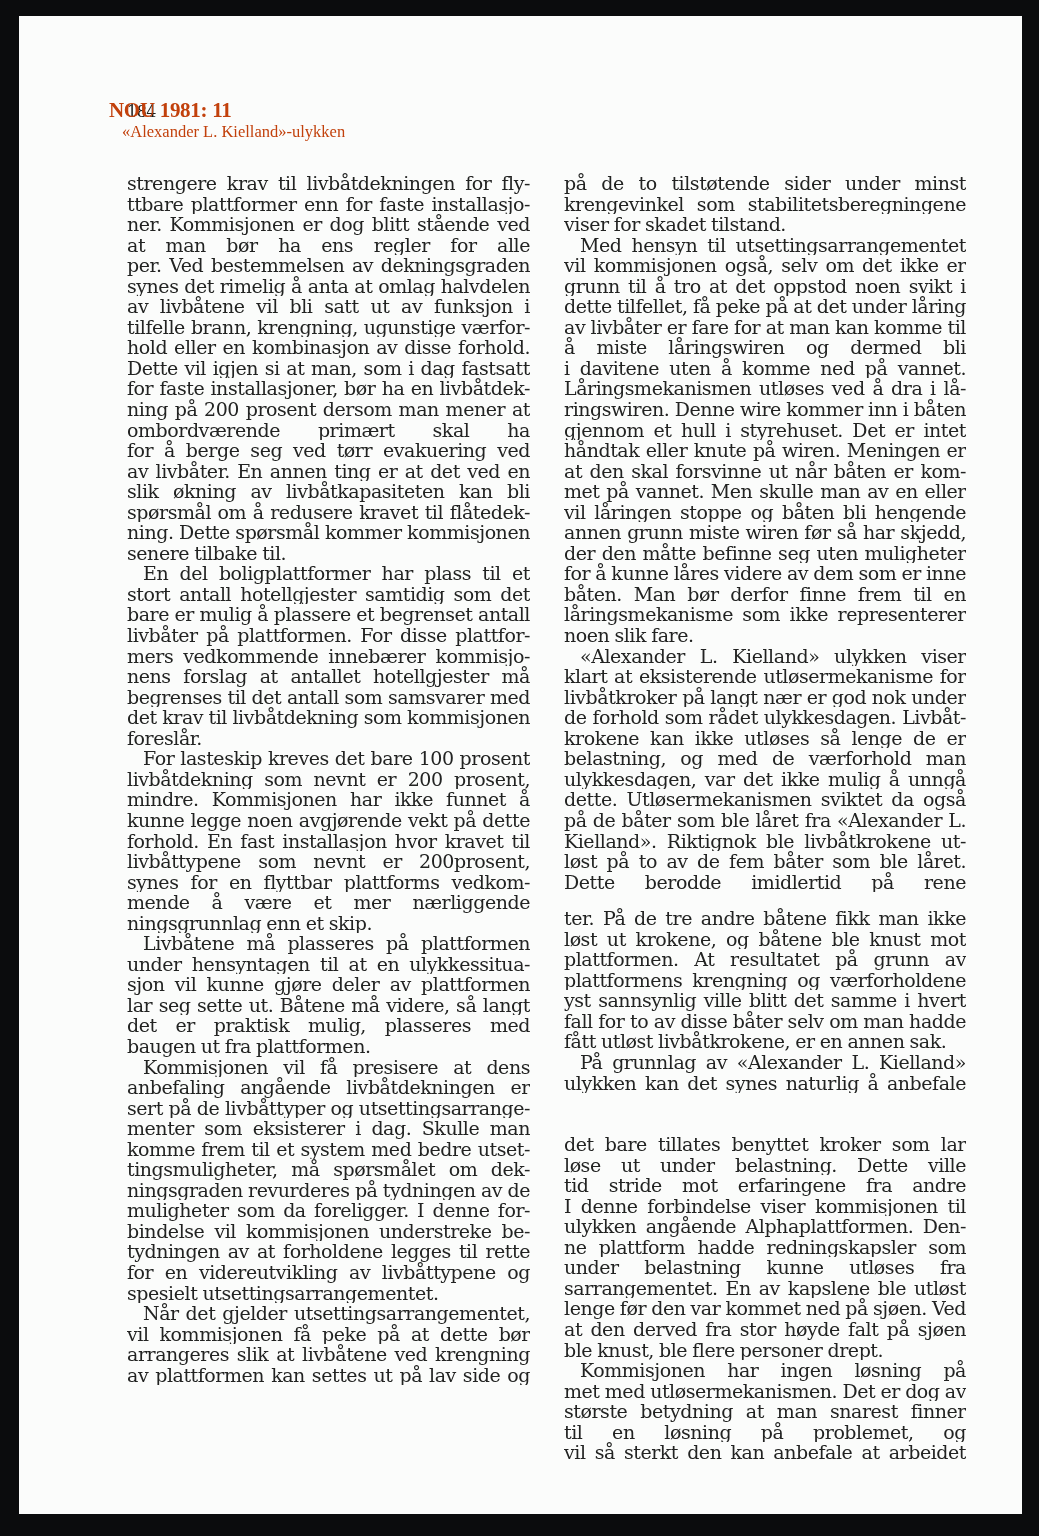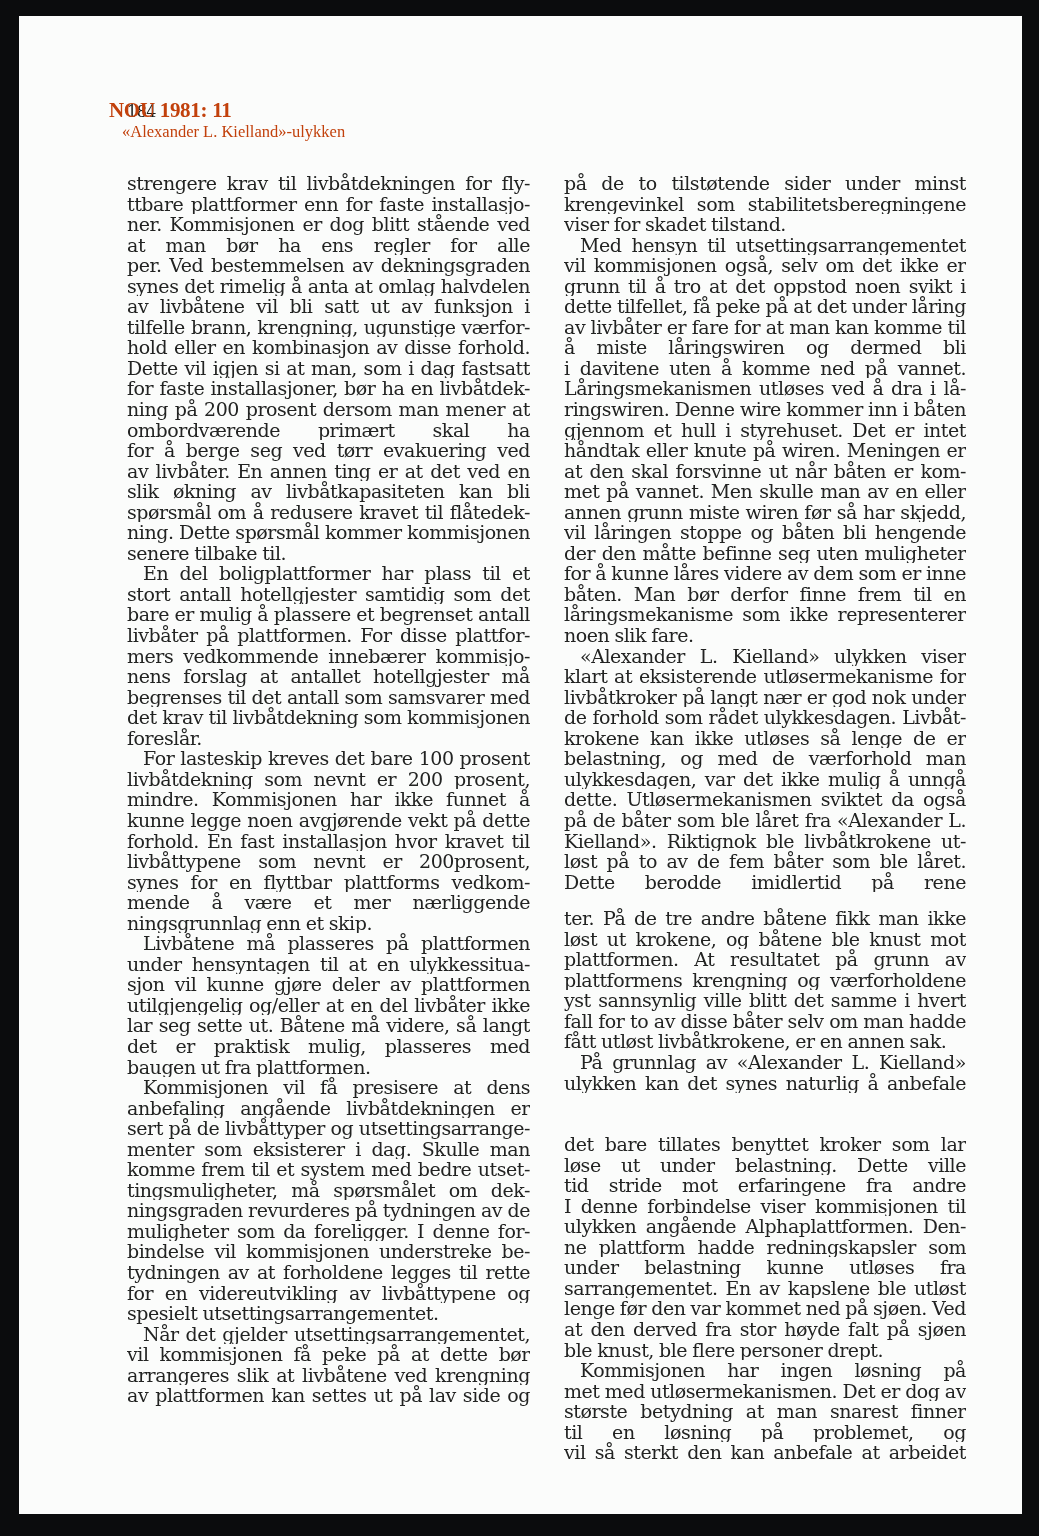"annen grunn miste wiren før" span.line { order: before "vil låringen stoppe og båten" -> after "vil låringen stoppe og båten" }
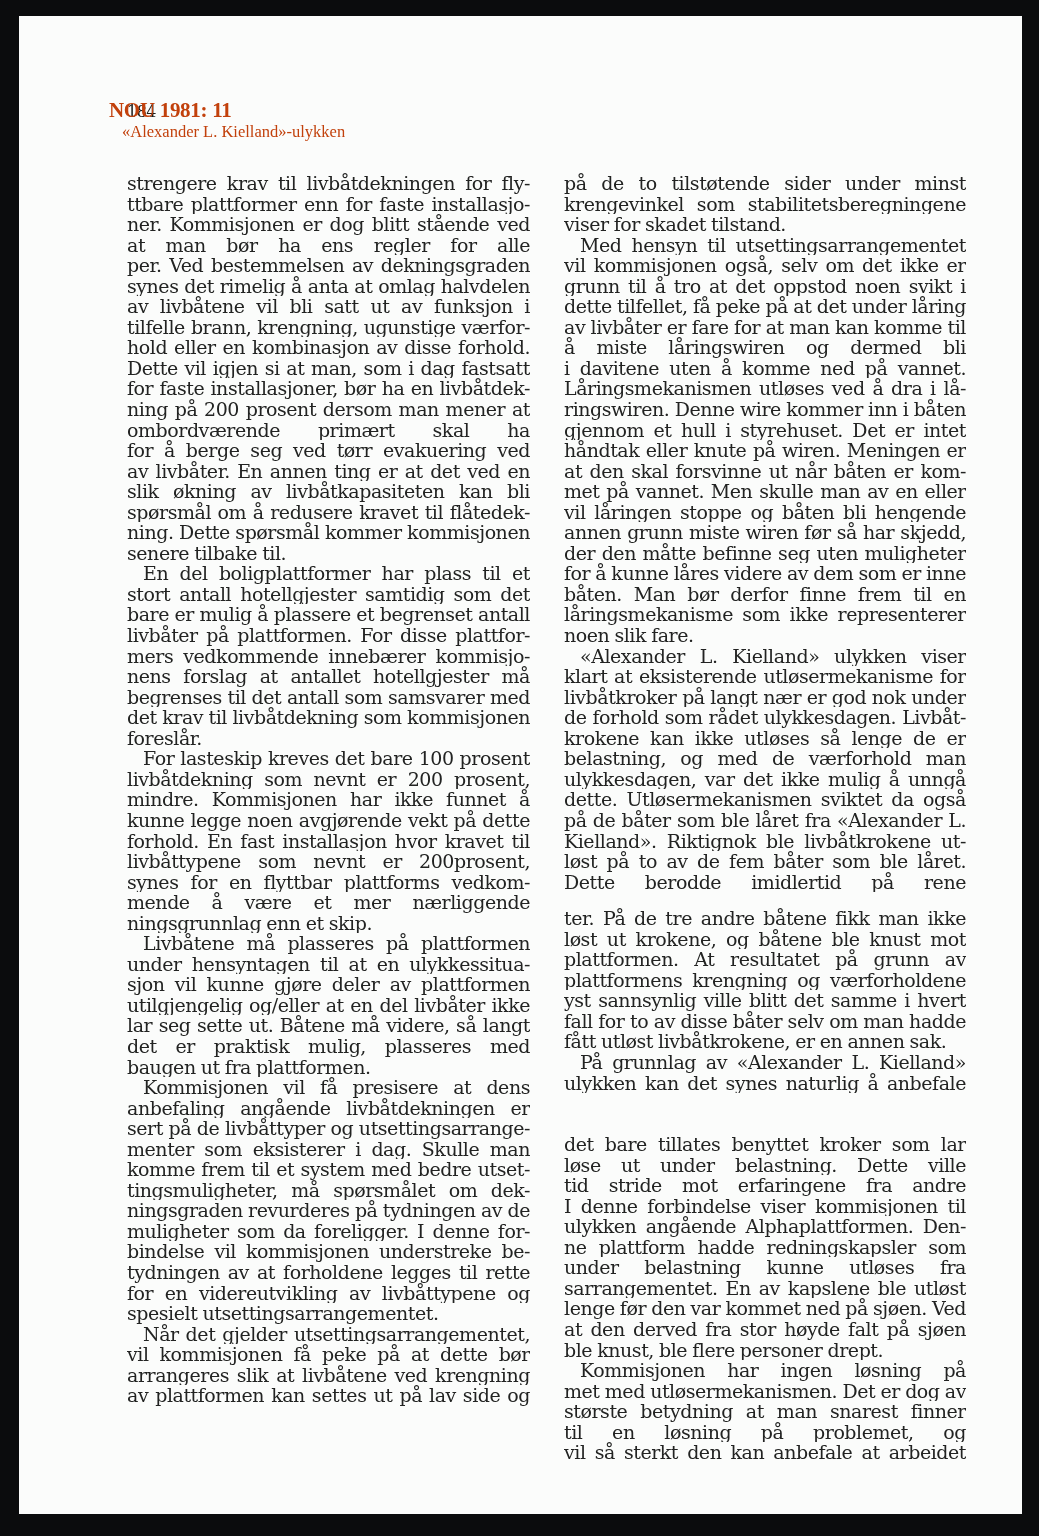"utilgjengelig og/eller at en del" span.line { html: <span>utilgjengelig og/eller at en del livbåter ikke</span> -> none }
